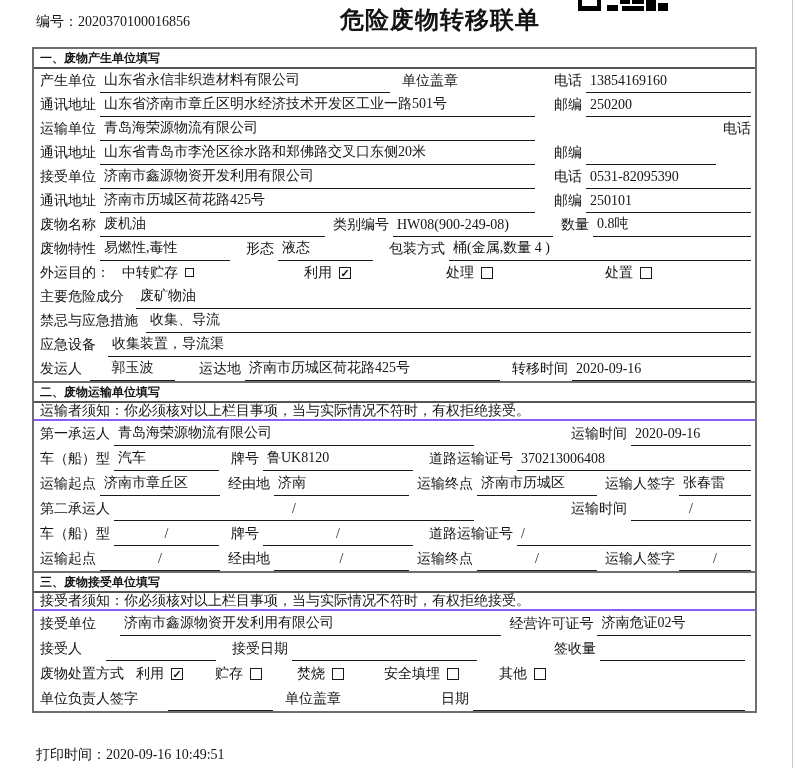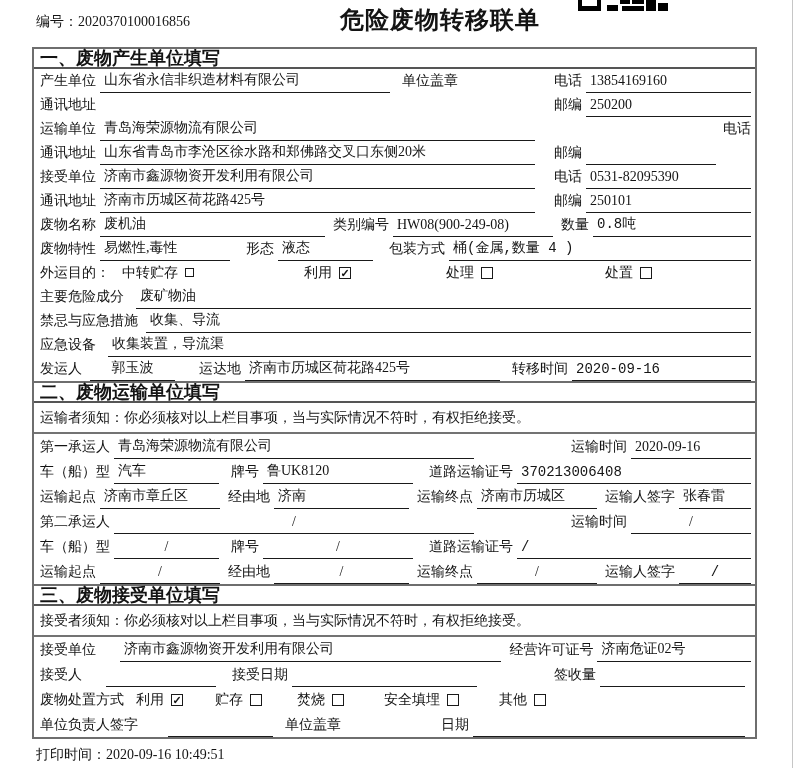"一、废物产生单位填写" .sec-h { font-size: 18px -> 12px }
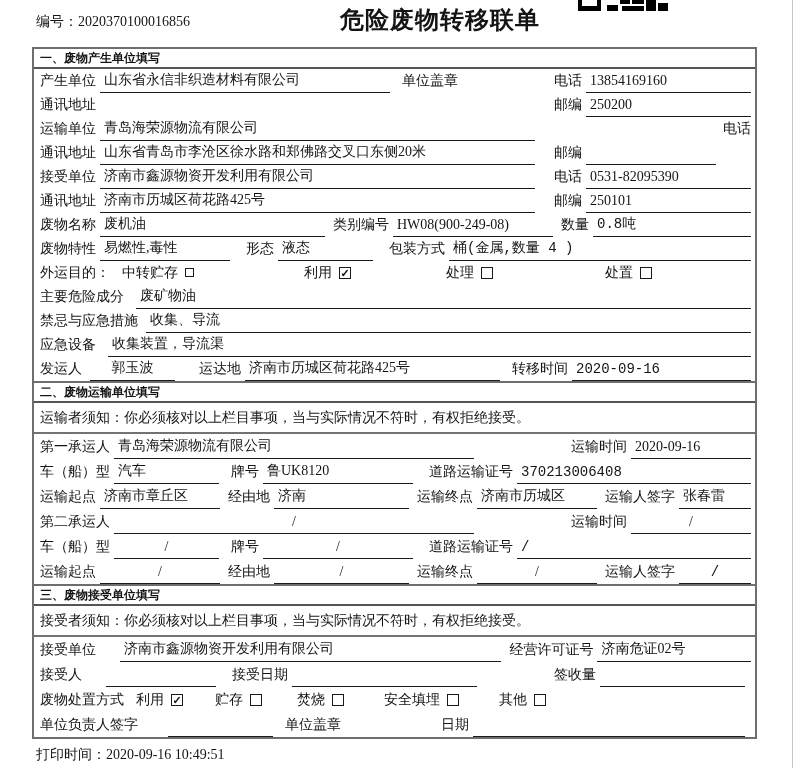"山东省济南市章丘区明水经济技术开发区工业一路501号" span.u { html: none -> <span>山东省济南市章丘区明水经济技术开发区工业一路501号</span> }
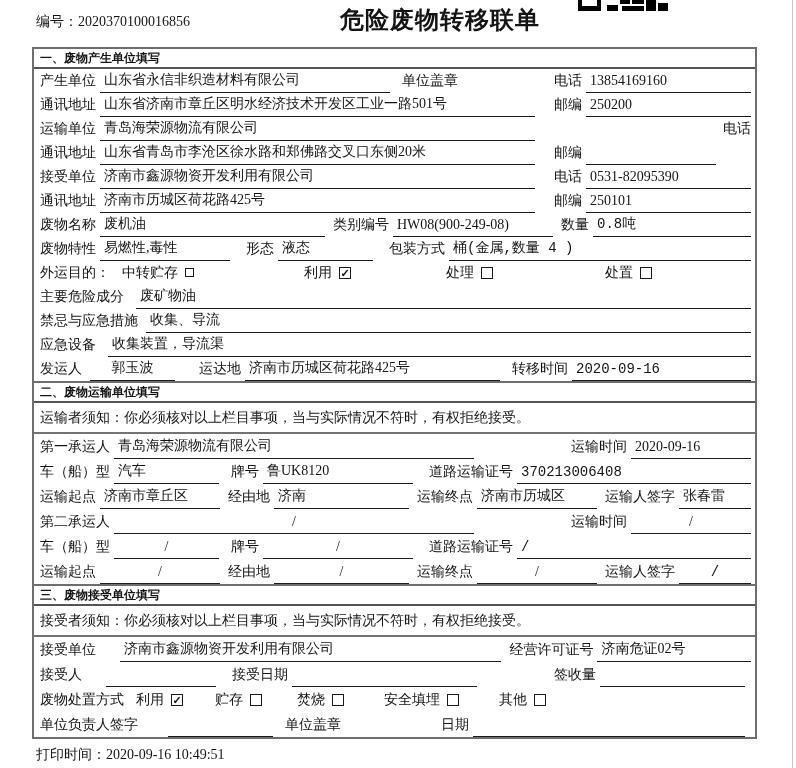"0.8吨" .fill { font-family: Liberation Mono, monospace -> none }
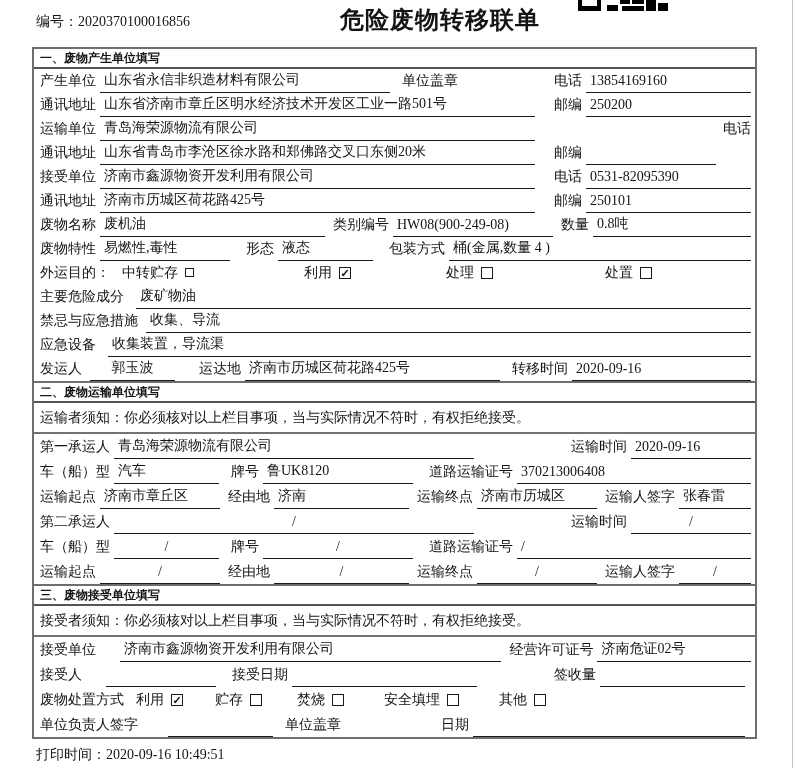"运输者须知：你必须核对以上栏目事项，当与实际情况不符时，有权拒绝接受。" .notice { border-bottom: 2px solid #737373 -> 2px solid #8b5cf6; height: 31px -> 18px }
